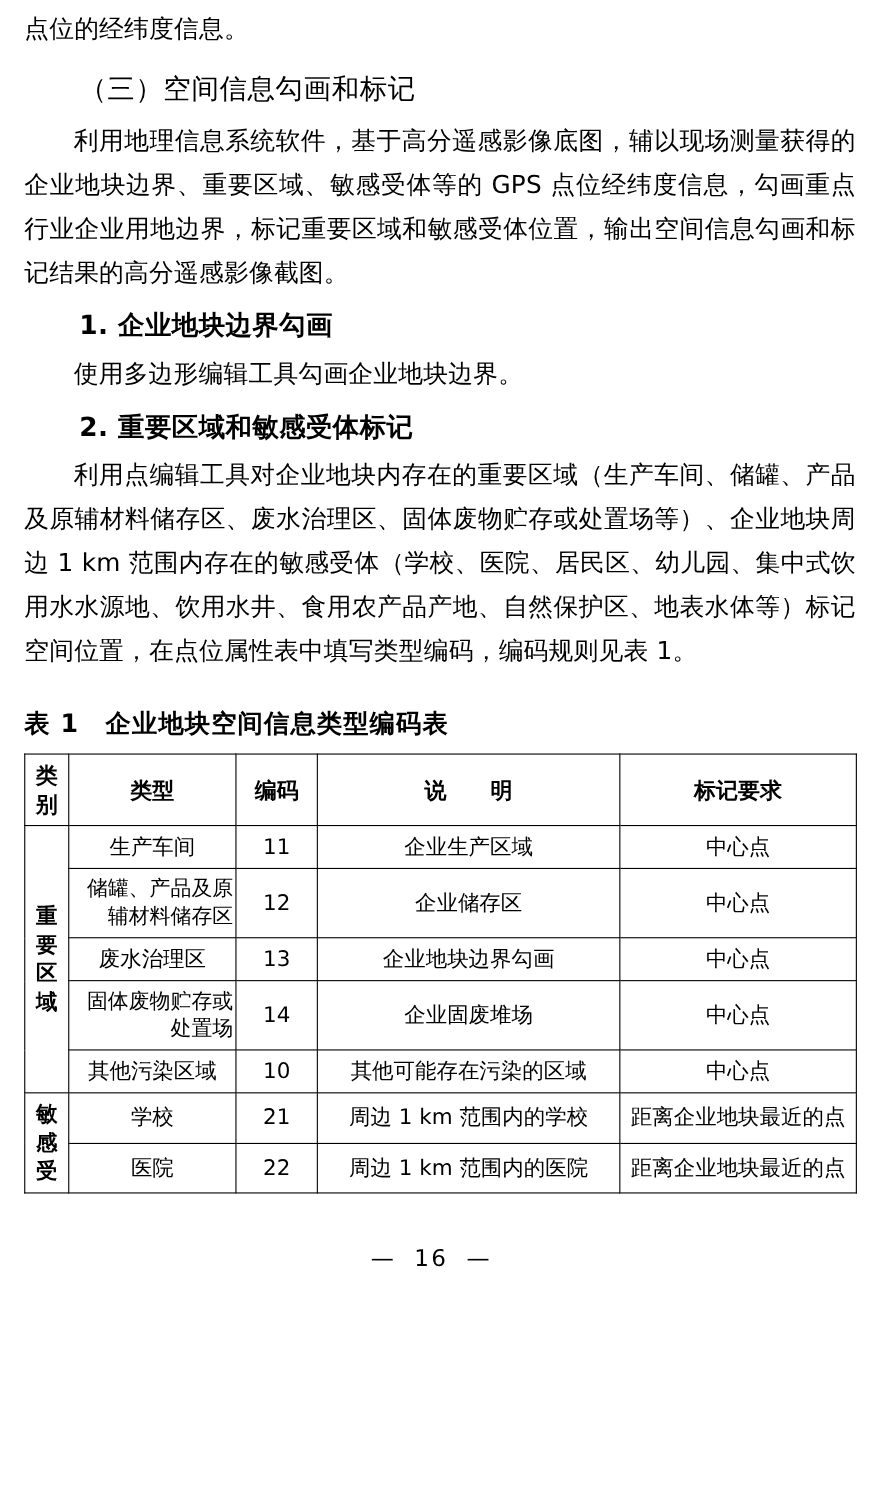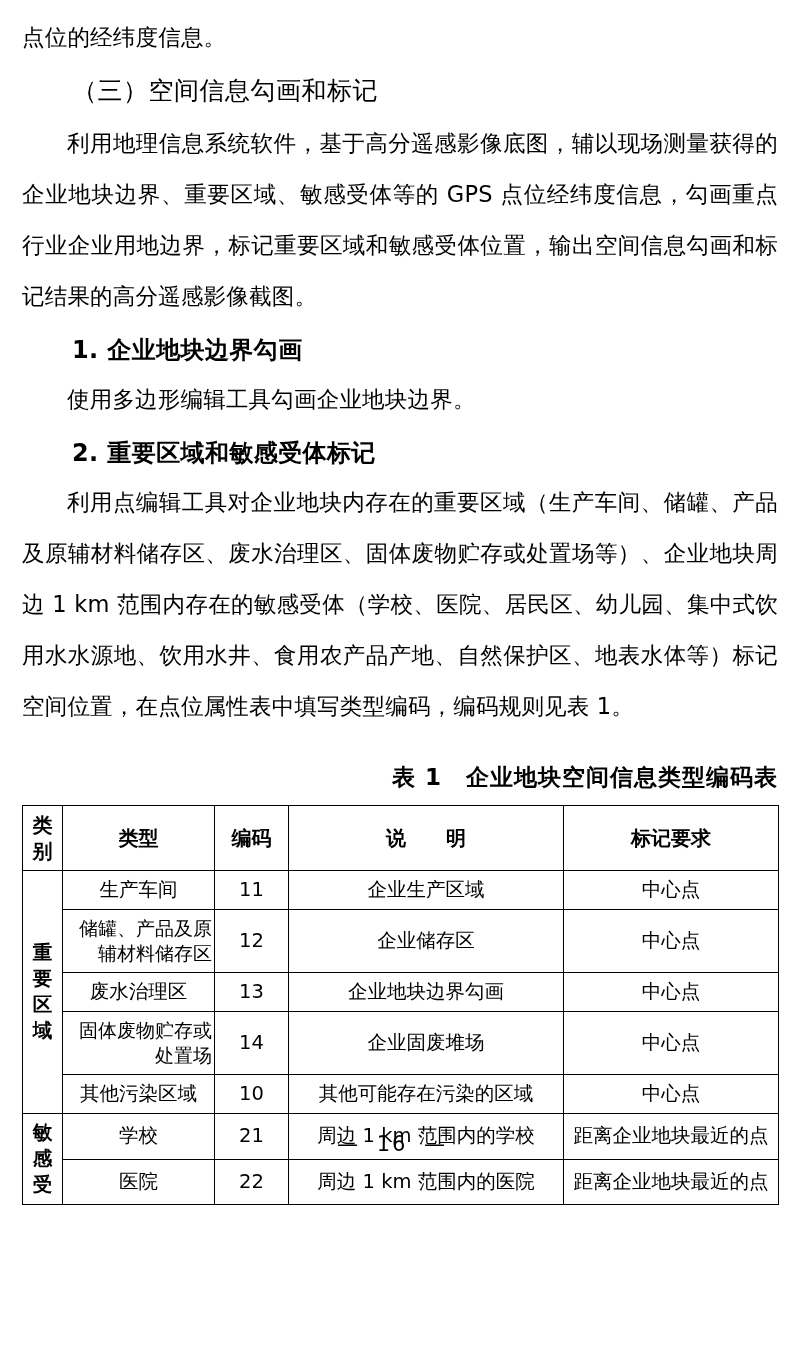"点位的经纬度信息。" .page { padding: 12px 22px -> 2px 22px }
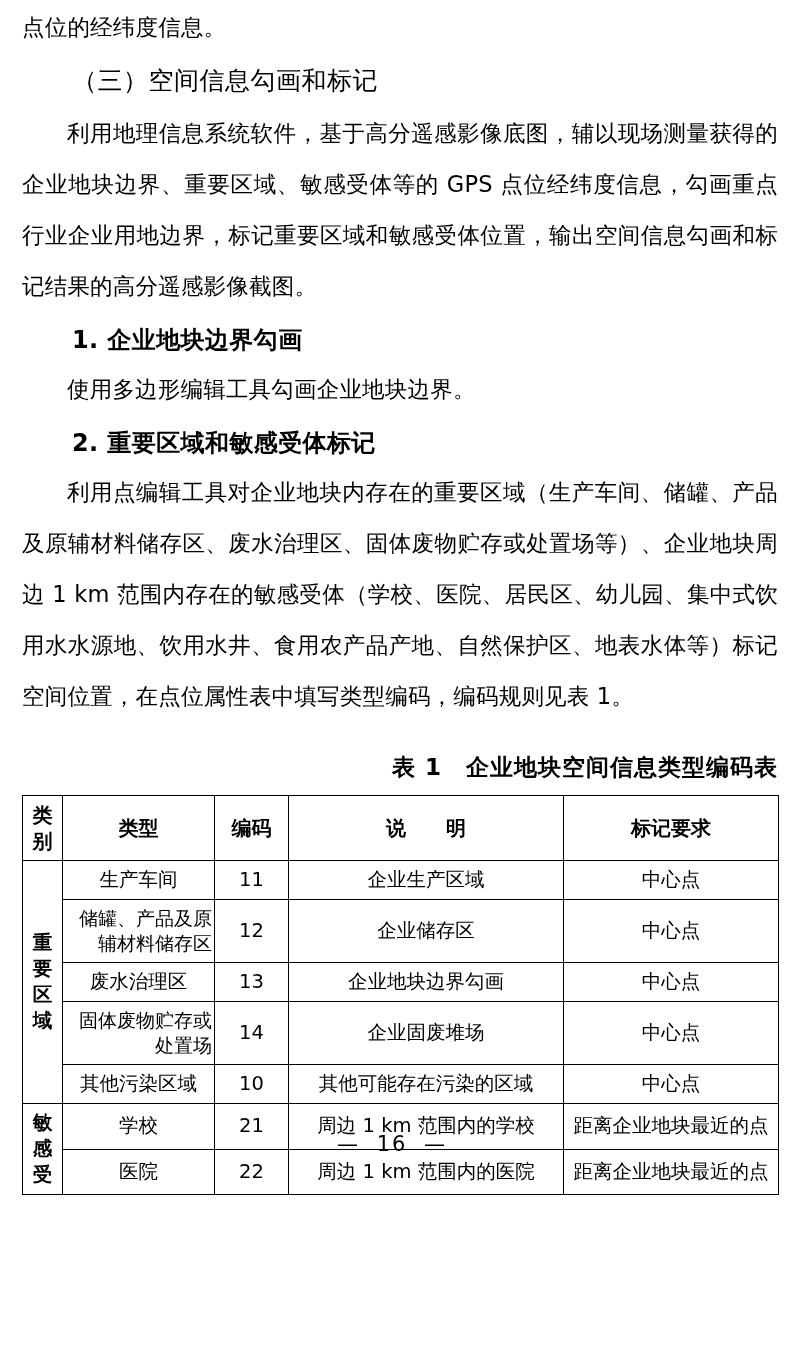"利用地理信息系统软件，基于高分遥感影像底图，辅以现场测量获得的企业地块边界、重要" .para { line-height: 51px -> 40px }
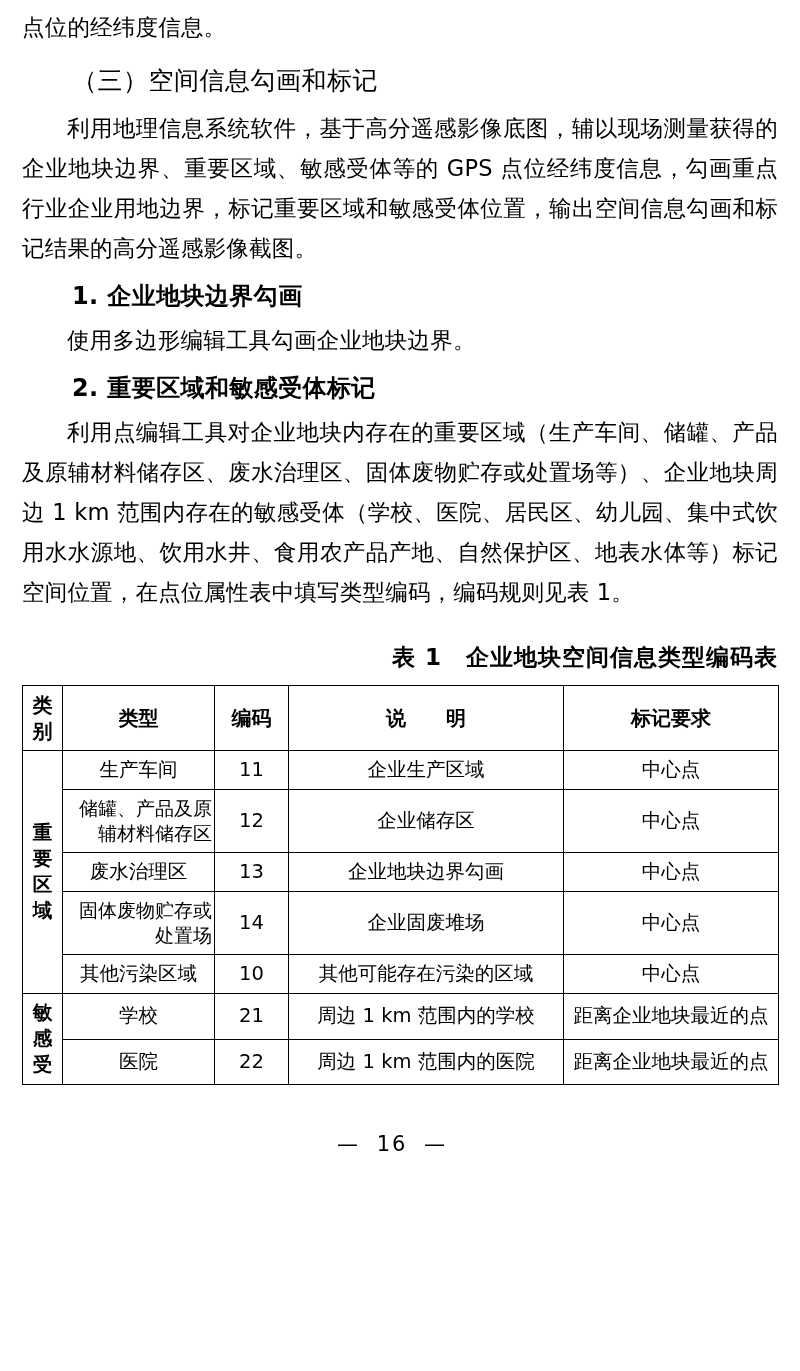"表 1 企业地块空间信息类型编码表" .tbl-title { text-align: right -> left }
